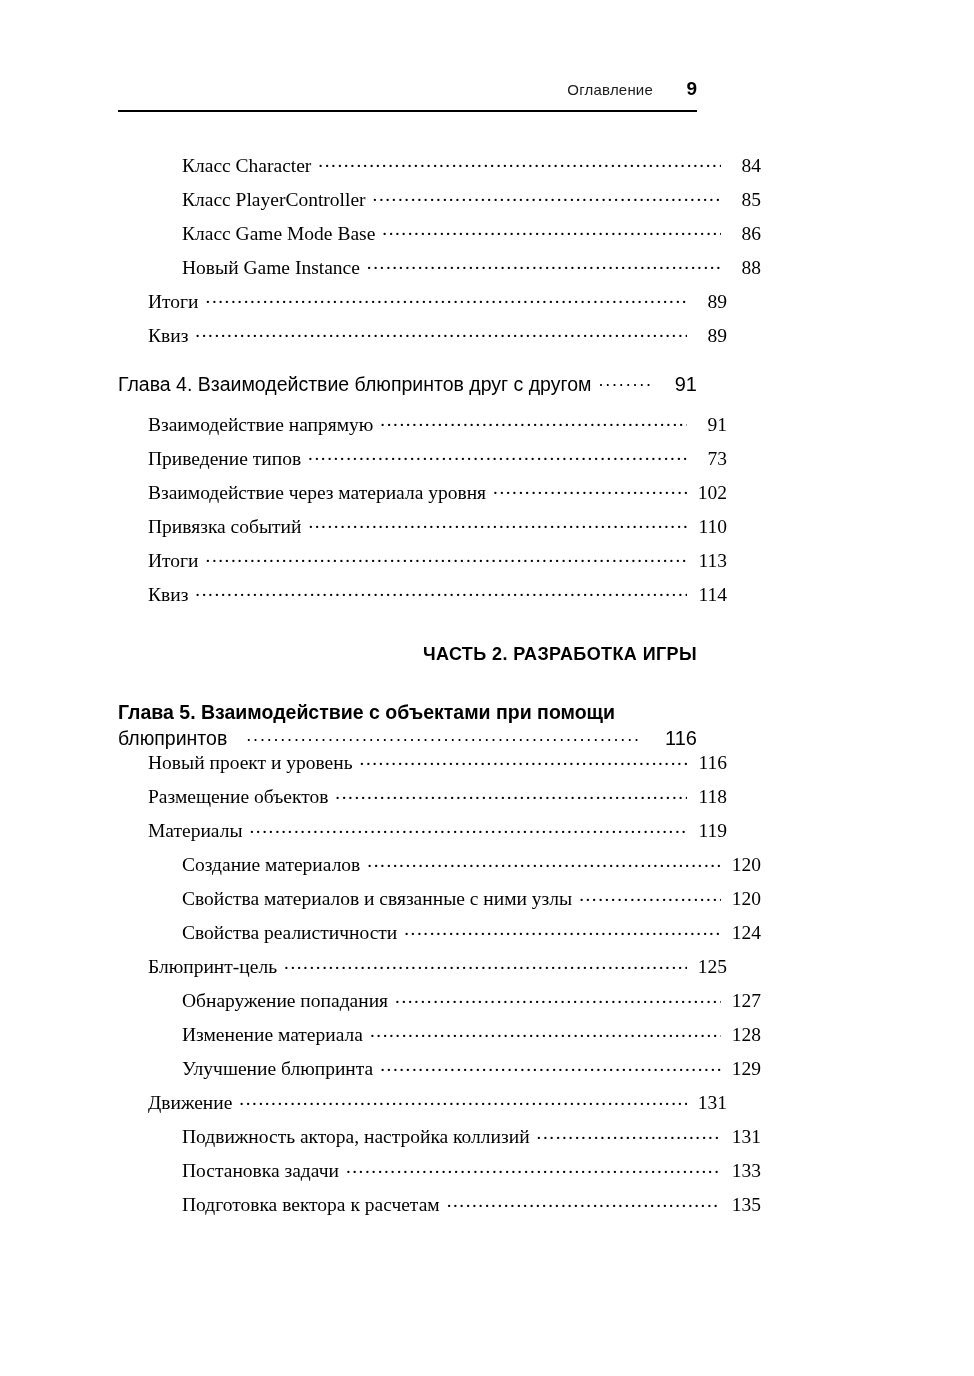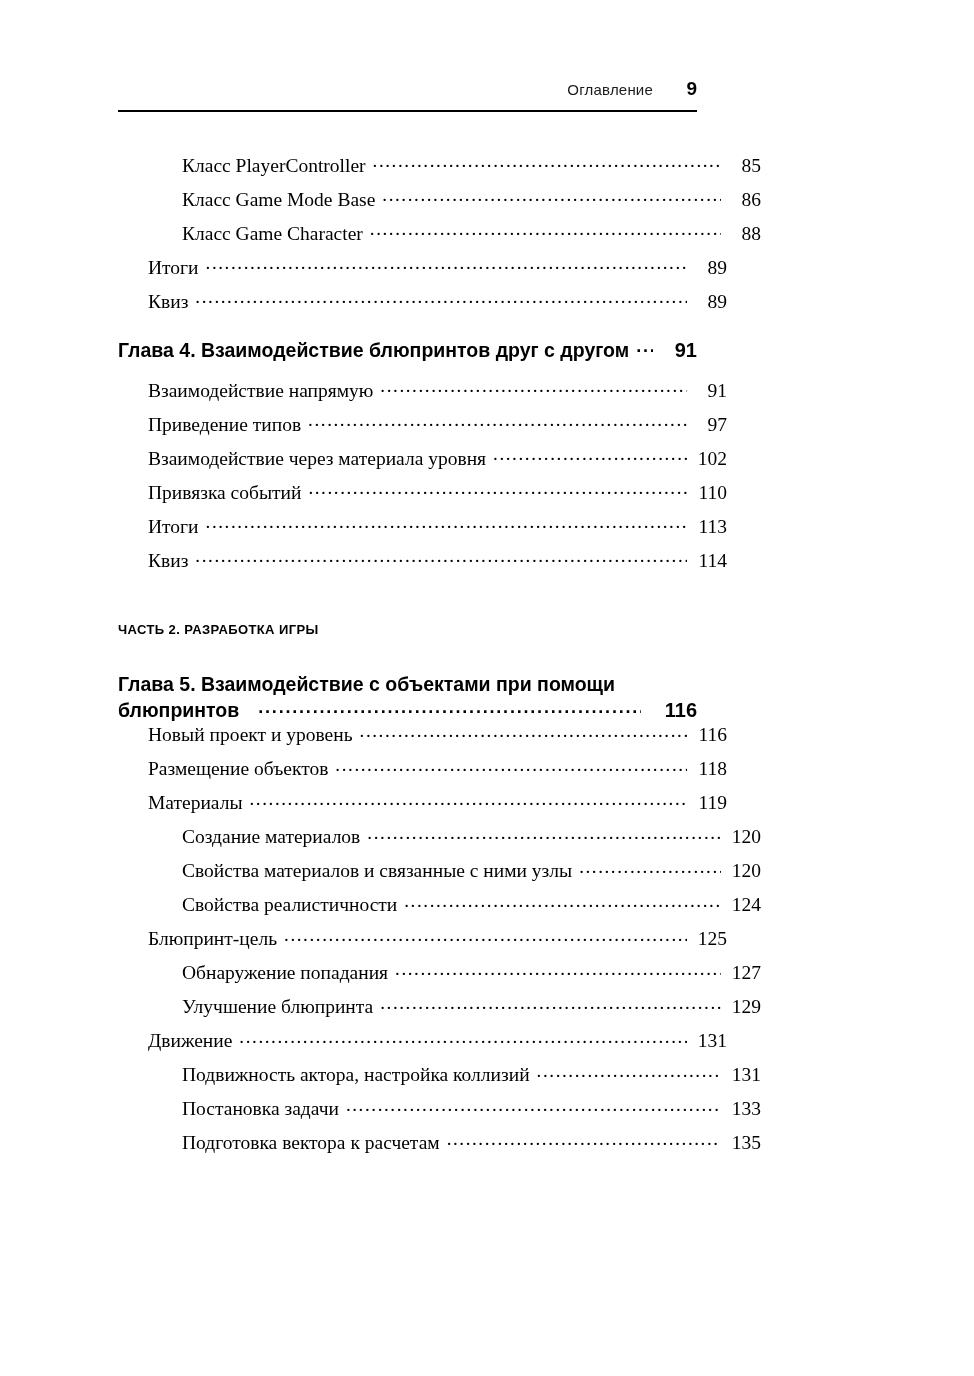"Класс Character" div.row { html: none -> <div> <span>Класс Character</span> <span></span> <span>84</span> </div> }
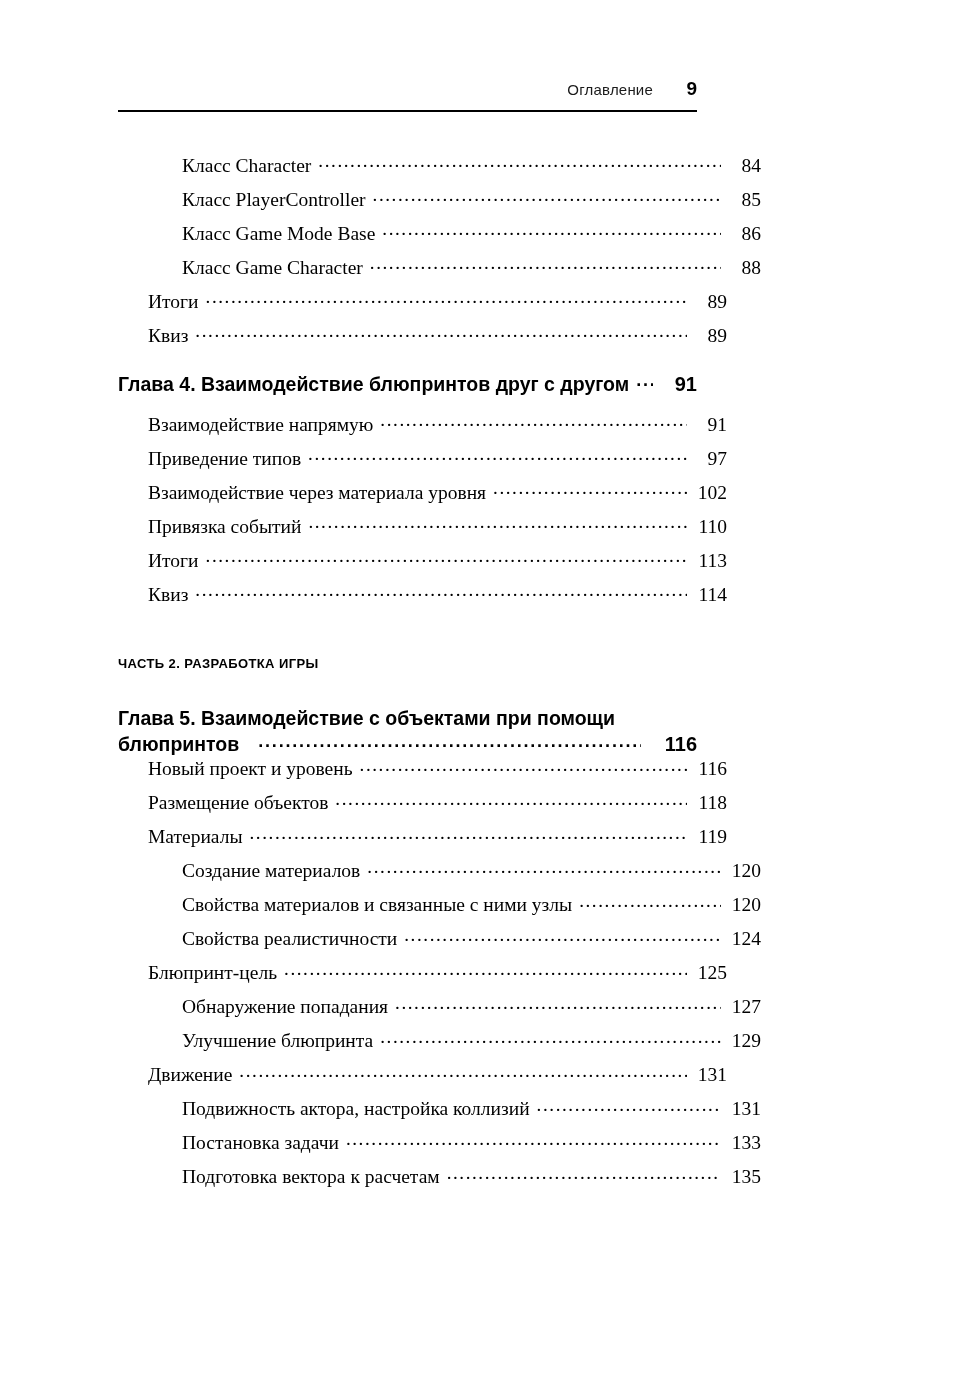"Класс Game Character" span.label { text: Класс Game Character -> Новый Game Instance }
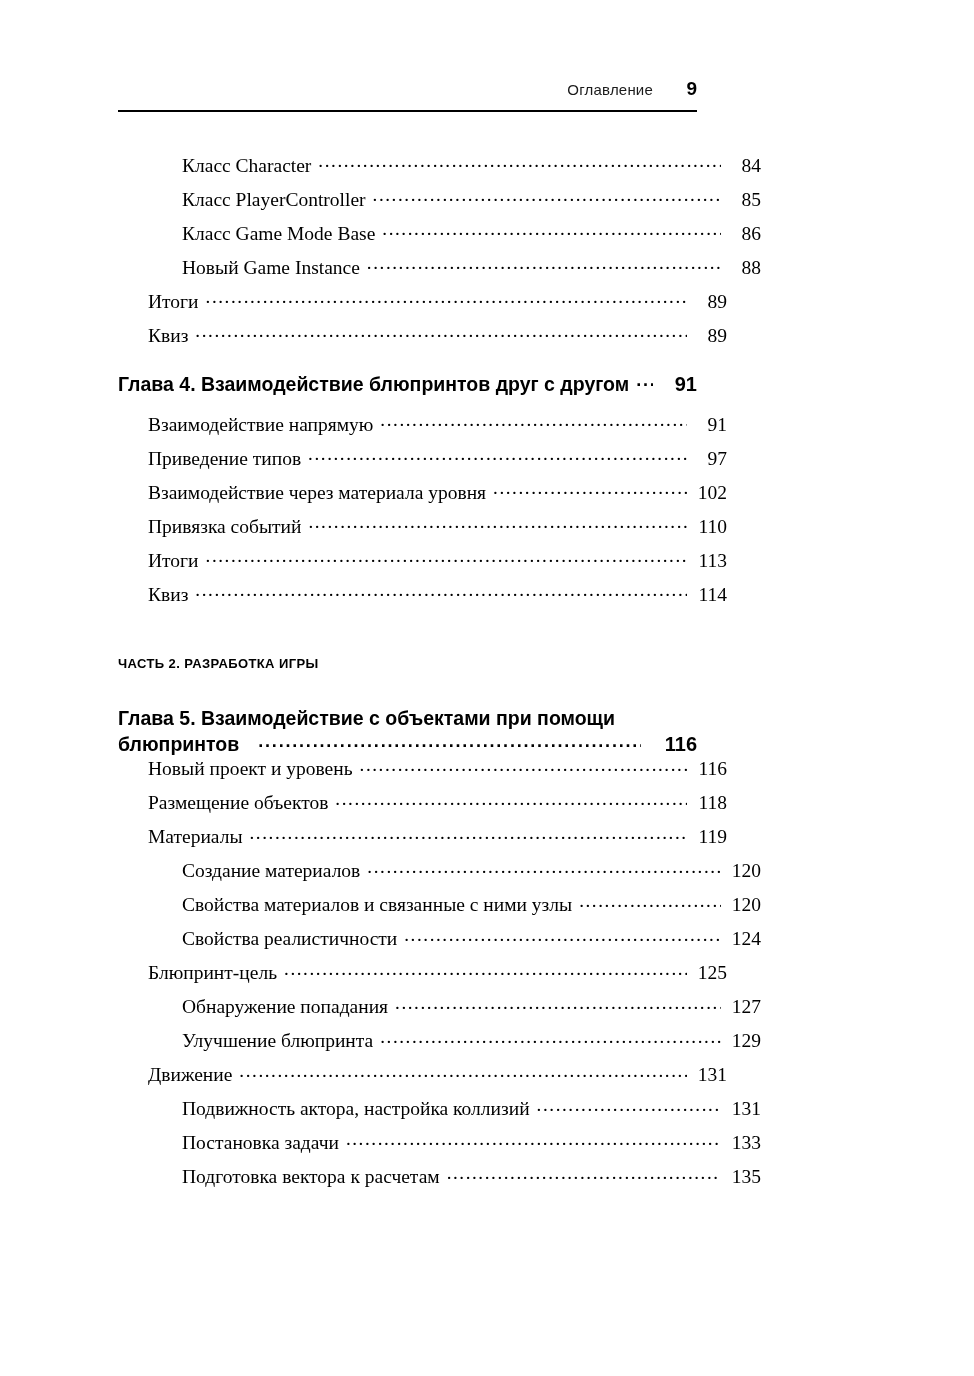"Глава 4. Взаимодействие блюпринтов друг" .chapter { font-weight: bold -> normal }
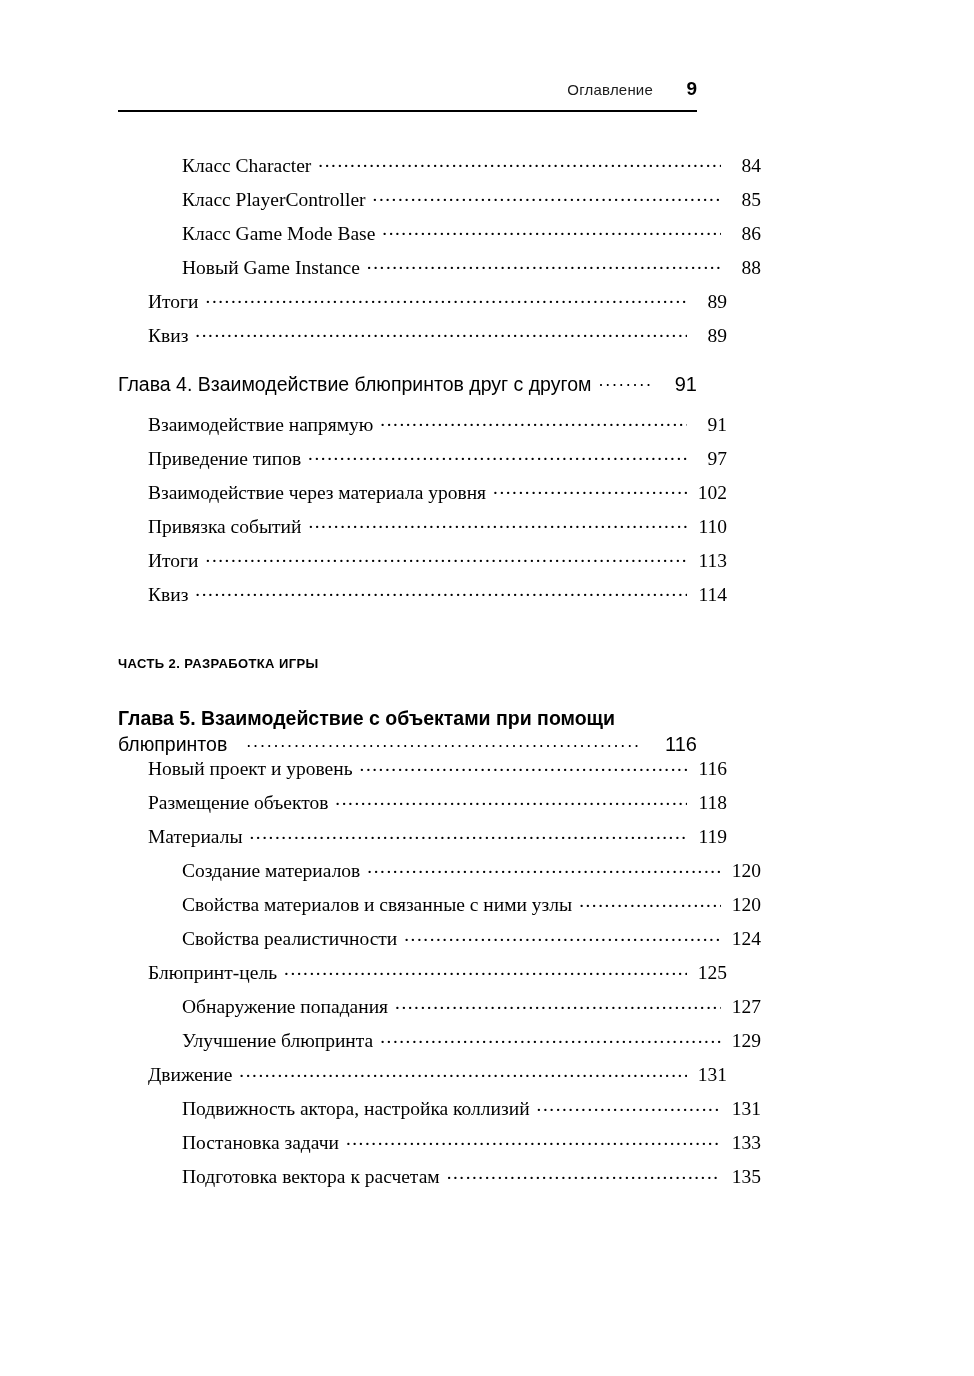"97" span.pageno { text: 97 -> 73 }
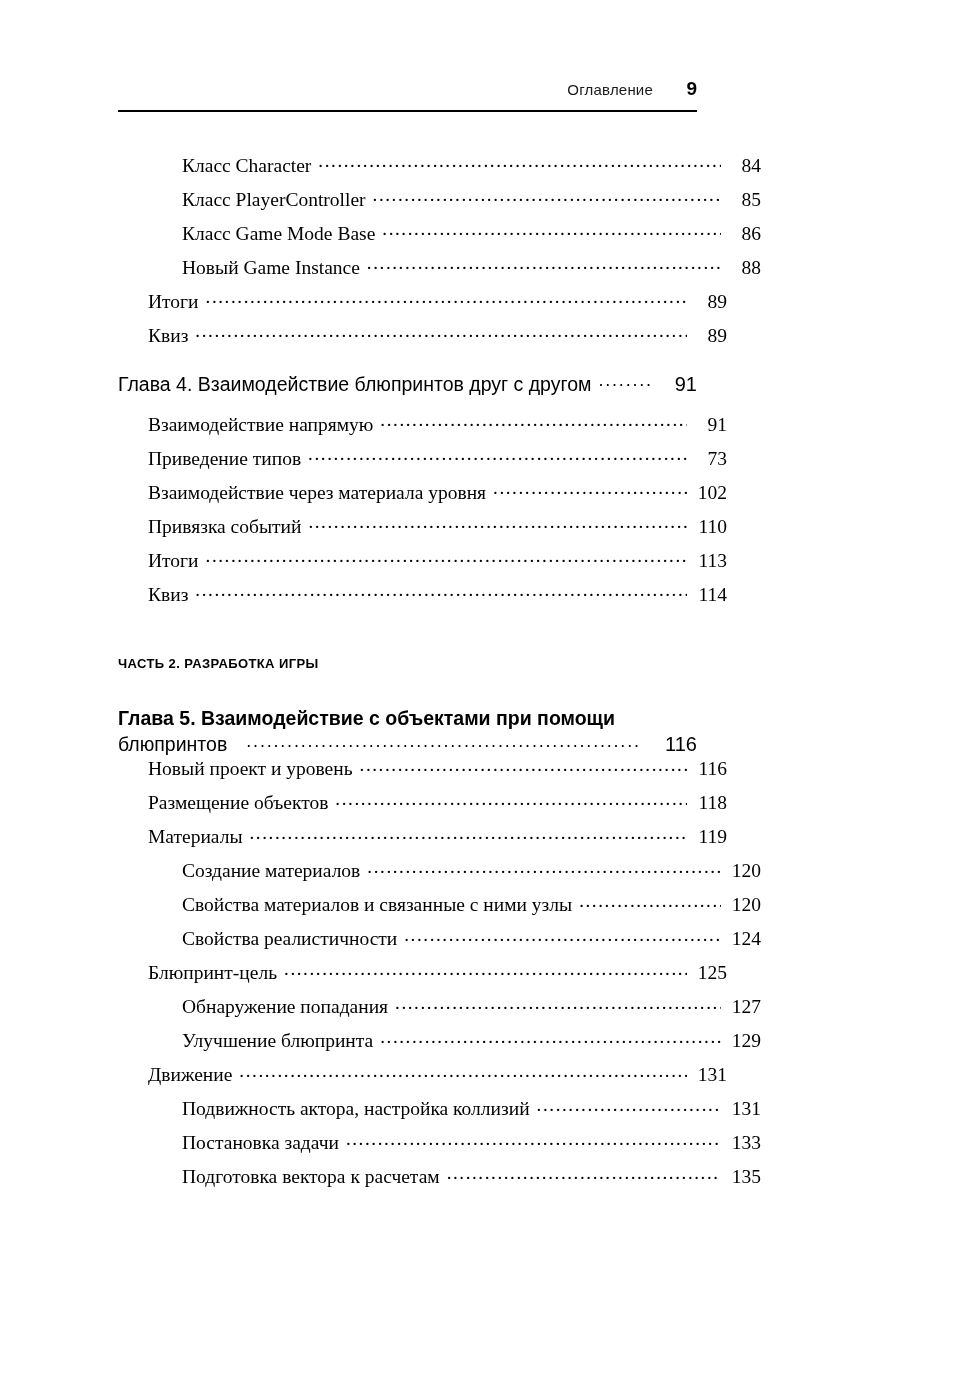"ЧАСТЬ 2. РАЗРАБОТКА ИГРЫ" .part-title { font-size: 13px -> 18px; margin-top: 52px -> 40px; text-align: left -> right }
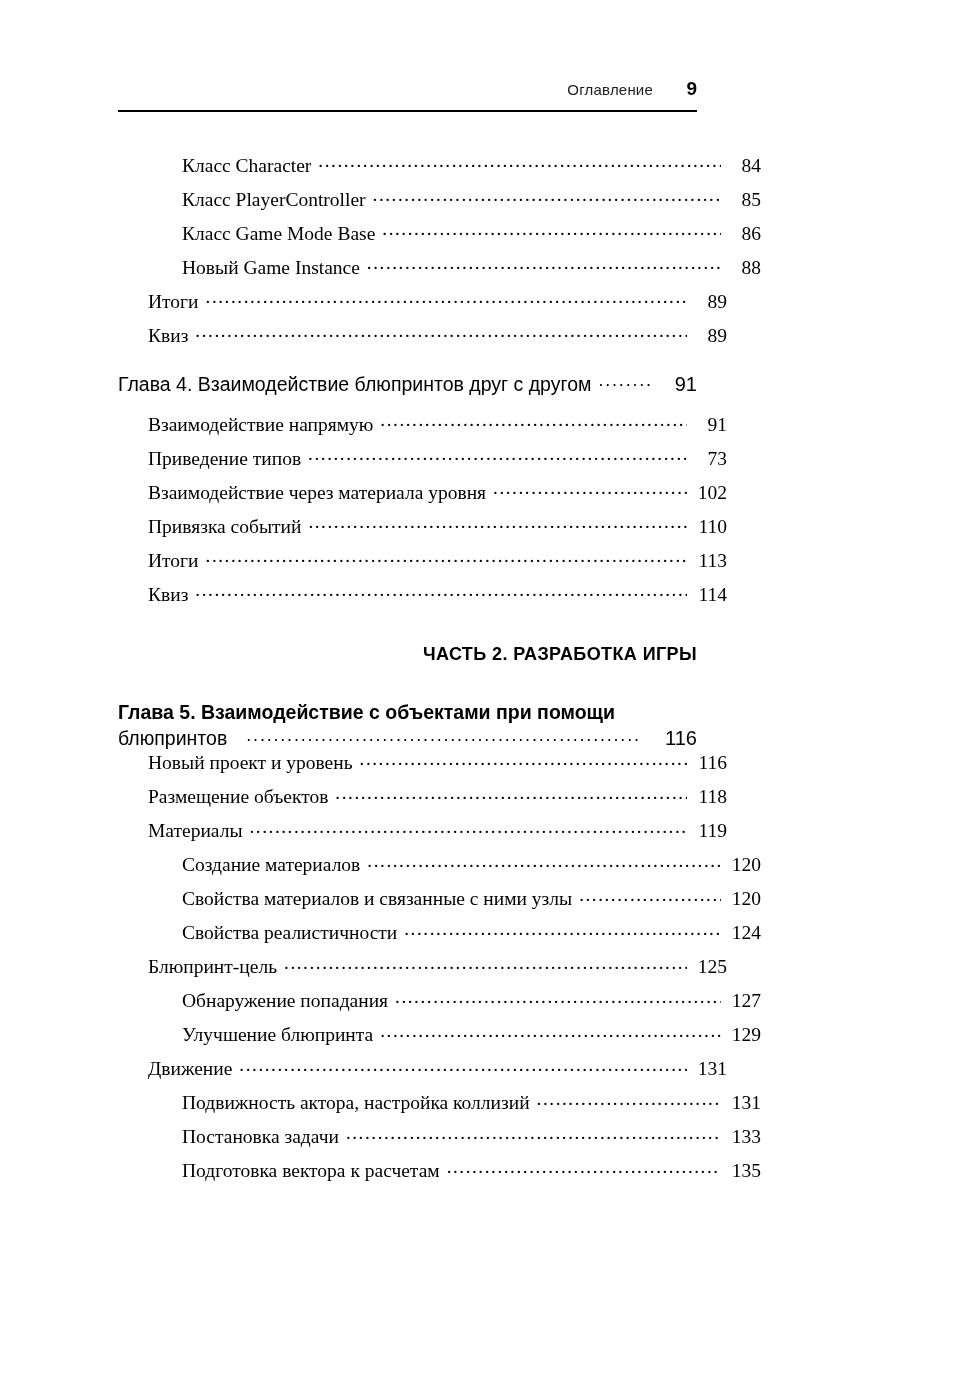"Изменение материала" div.row { html: none -> <div> <span>Изменение материала</span> <span></span> <span>128</span> </div> }
